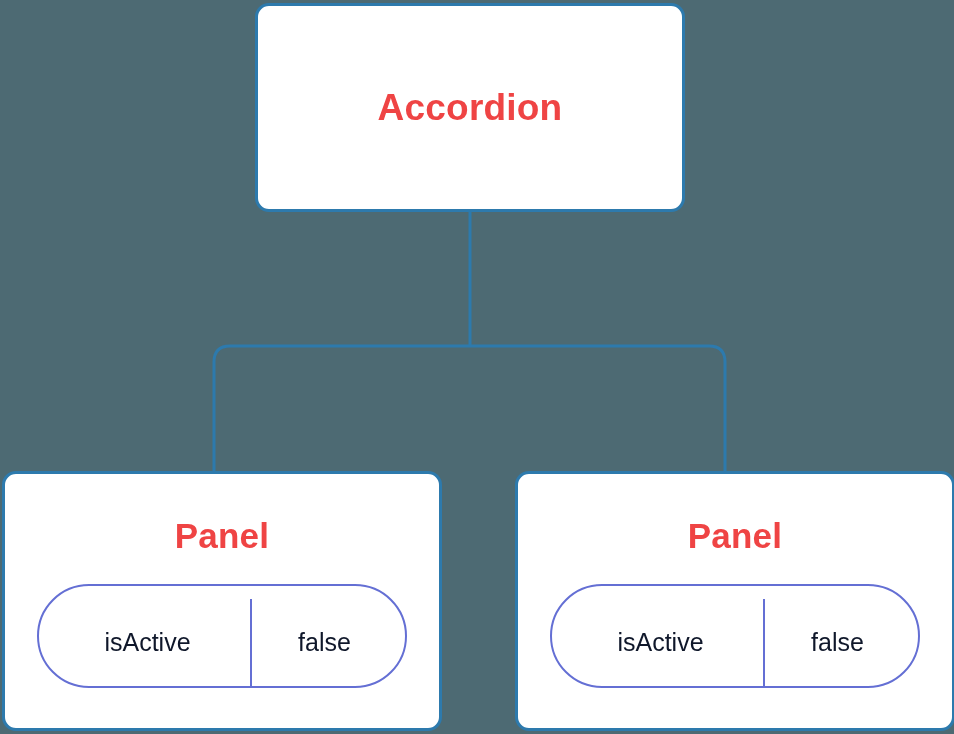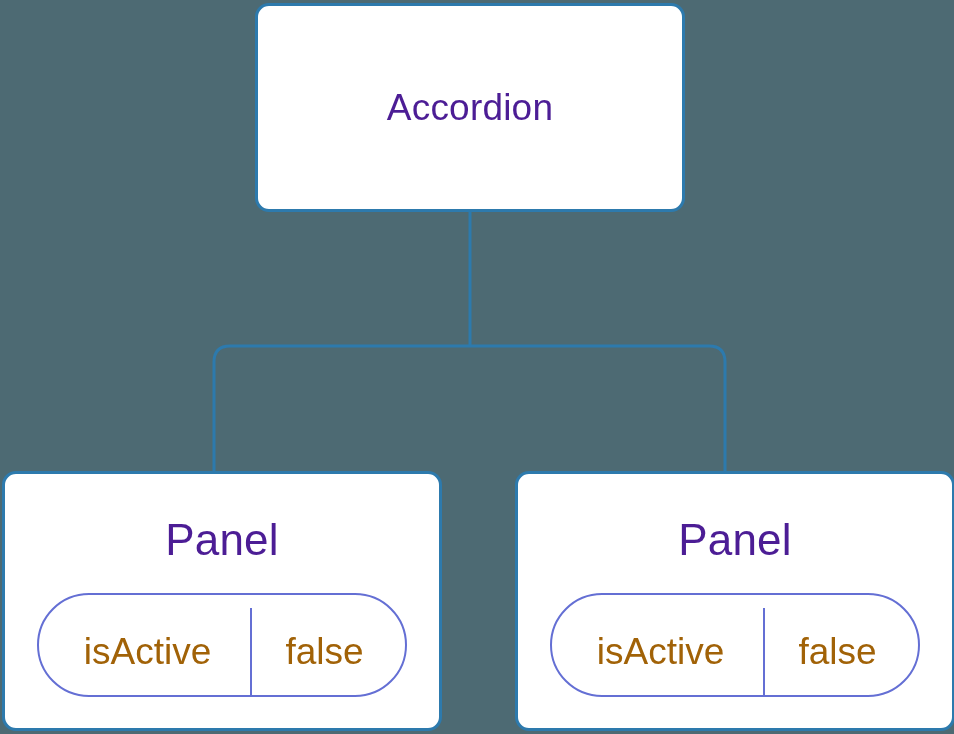"Accordion" .node-title { color: #4c1d95 -> #ef4444; font-weight: 400 -> 700 }
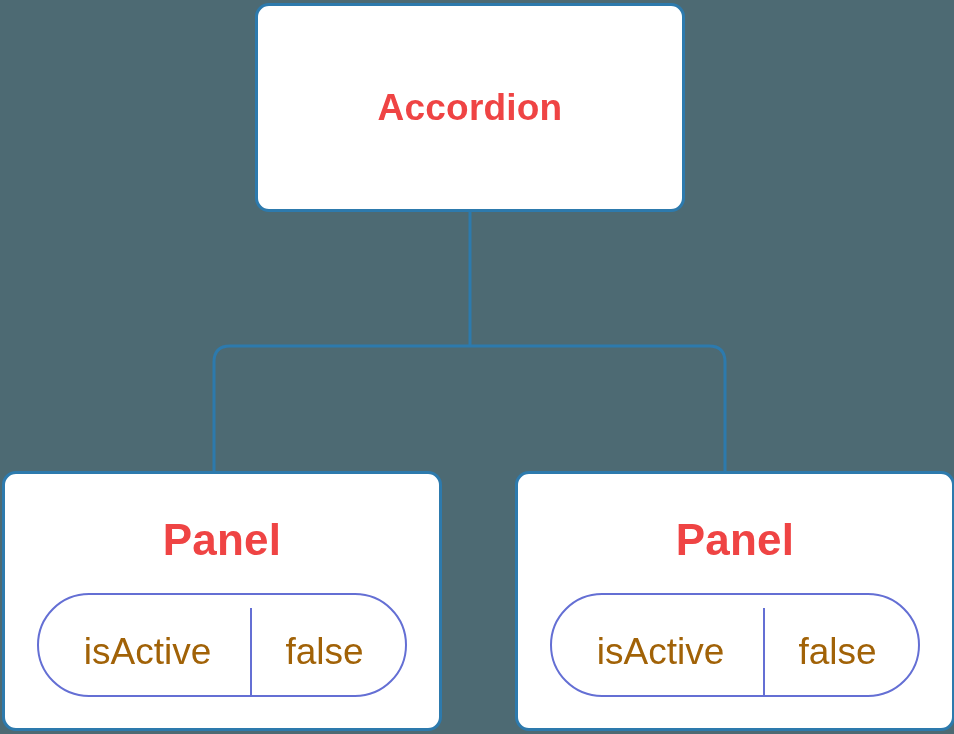"Panel" .node-panel .node-title { font-size: 44px -> 35px }
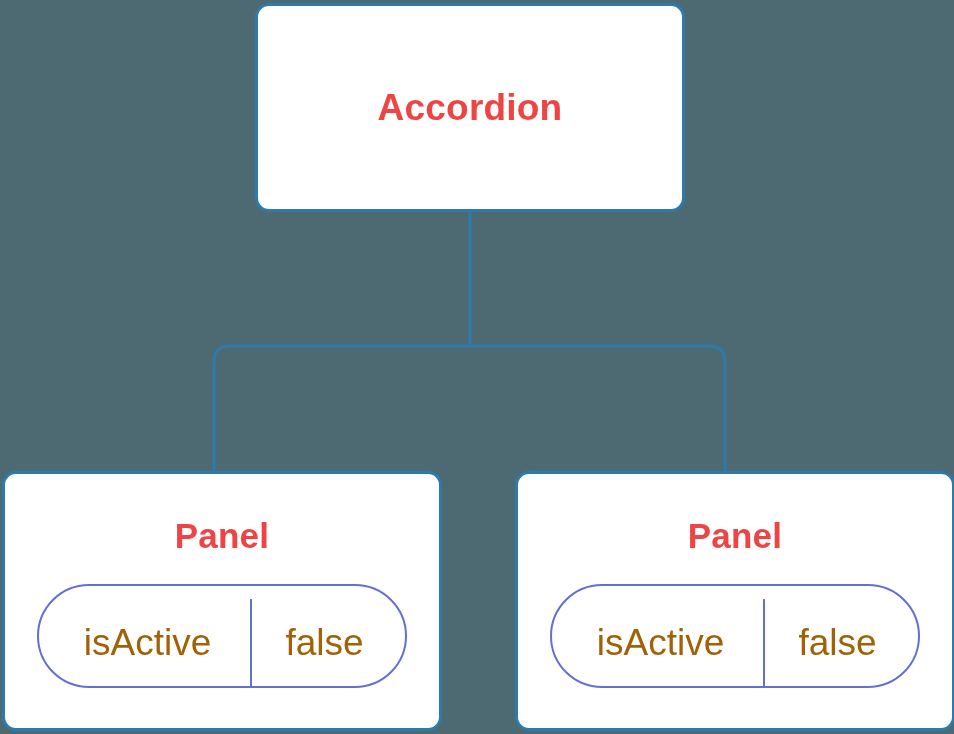"isActive" .prop-key, .prop-val { color: #a16207 -> #0f172a; font-size: 37px -> 25px }
